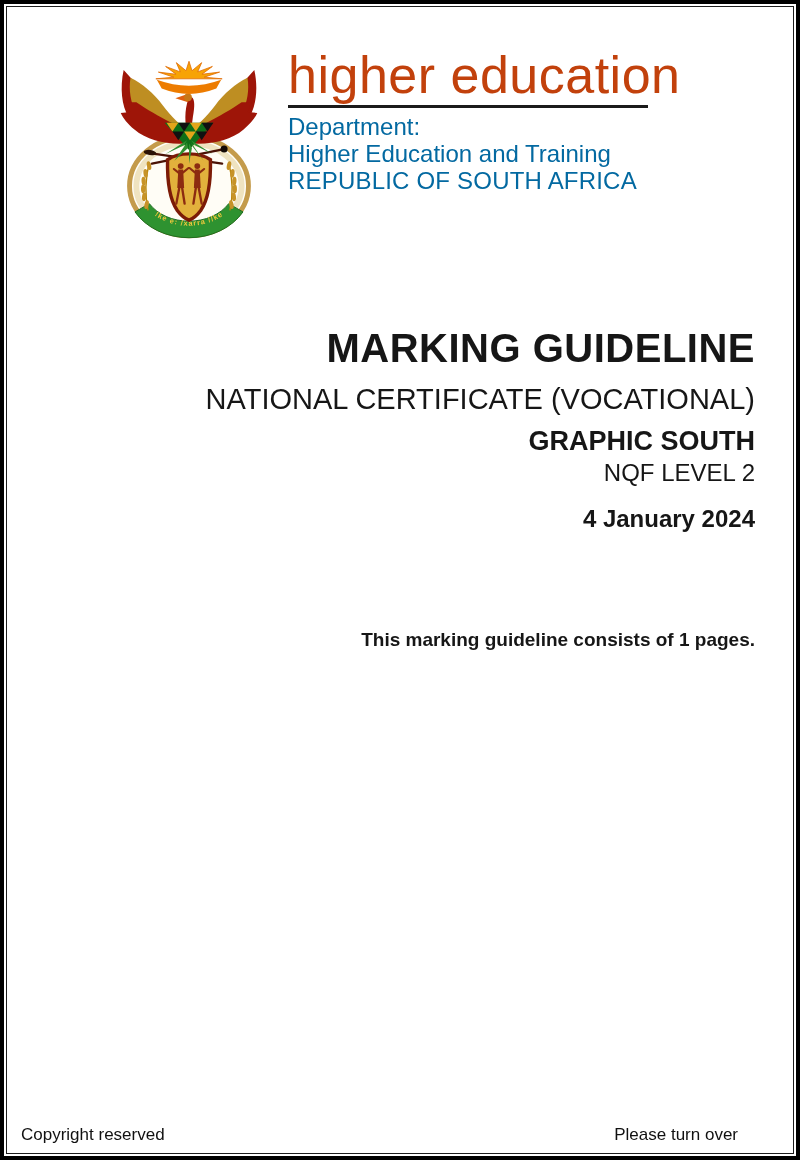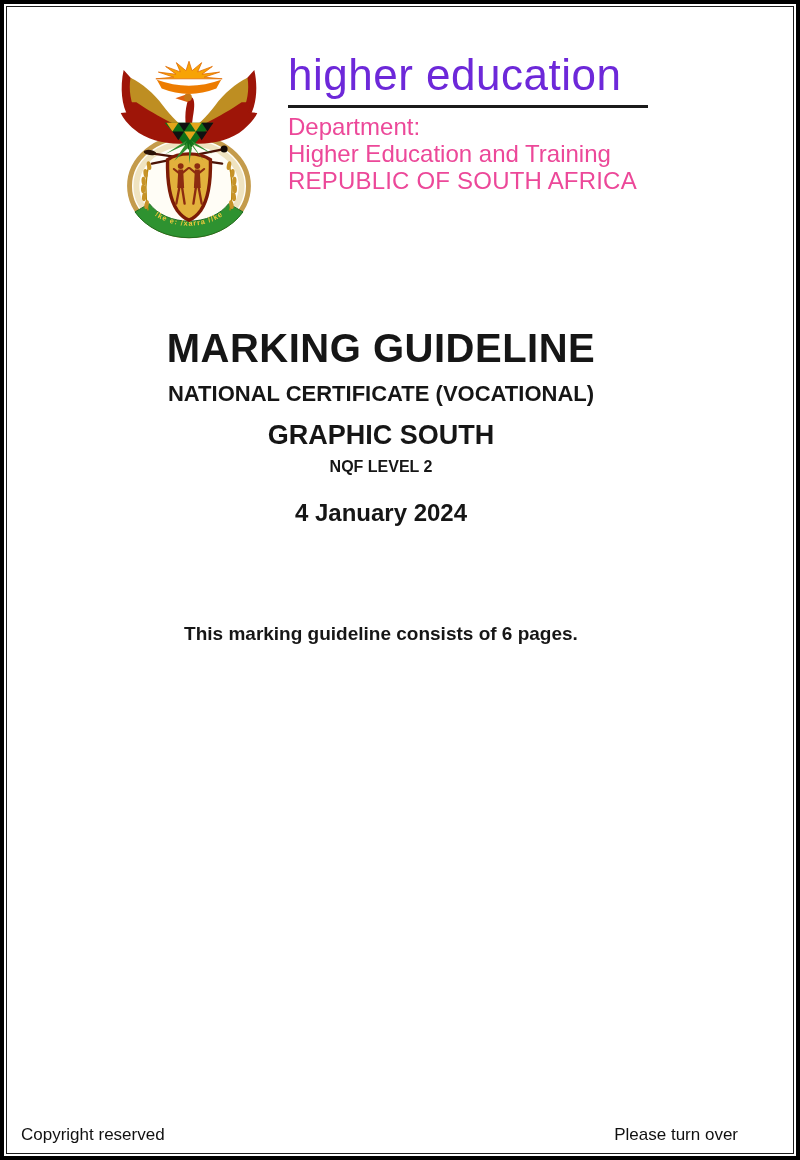"higher education" .brand { color: #6d28d9 -> #c2410c; font-size: 44px -> 52px }
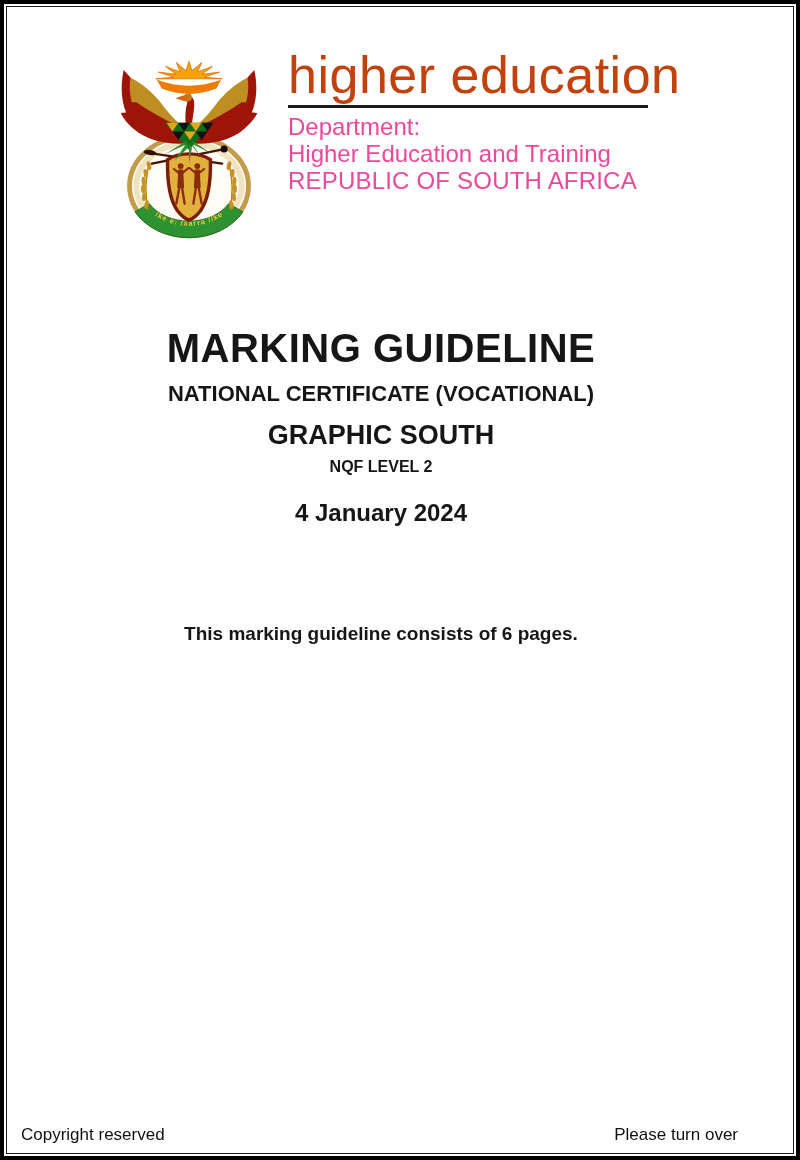"Department:" .dept-line { color: #ec4899 -> #0369a1 }
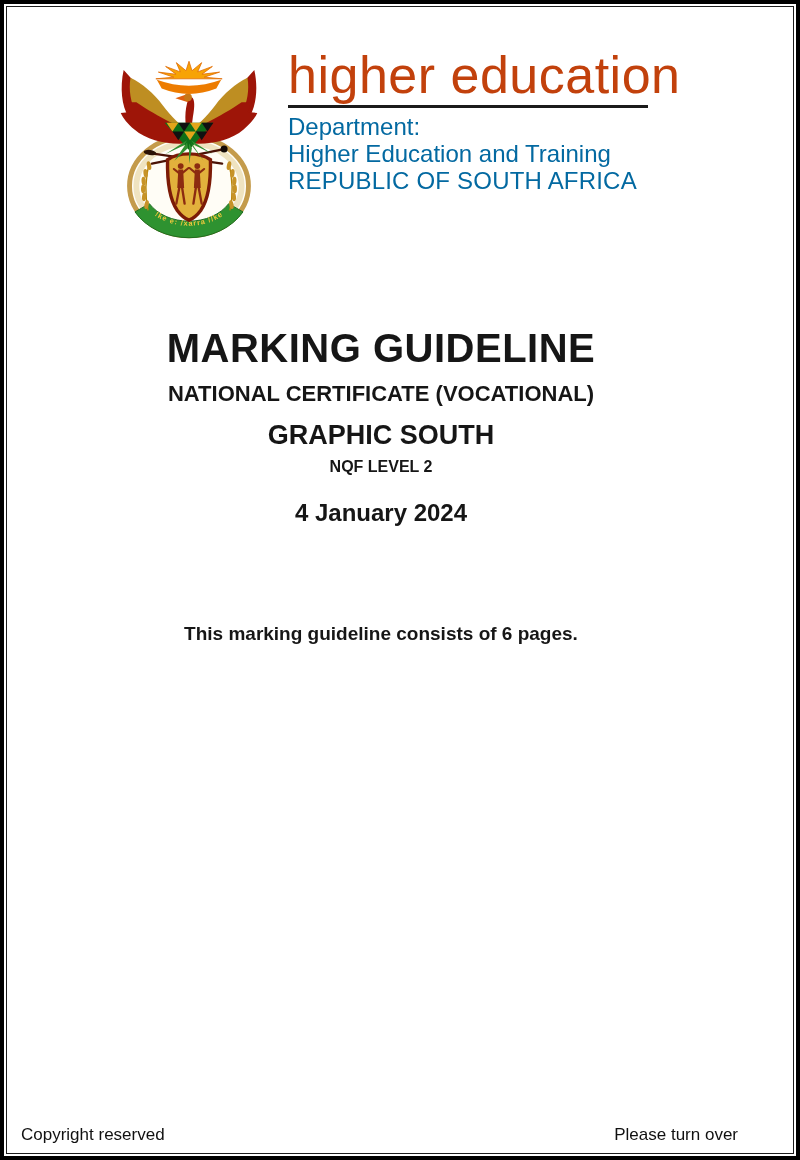"MARKING GUIDELINE" .main { text-align: center -> right }
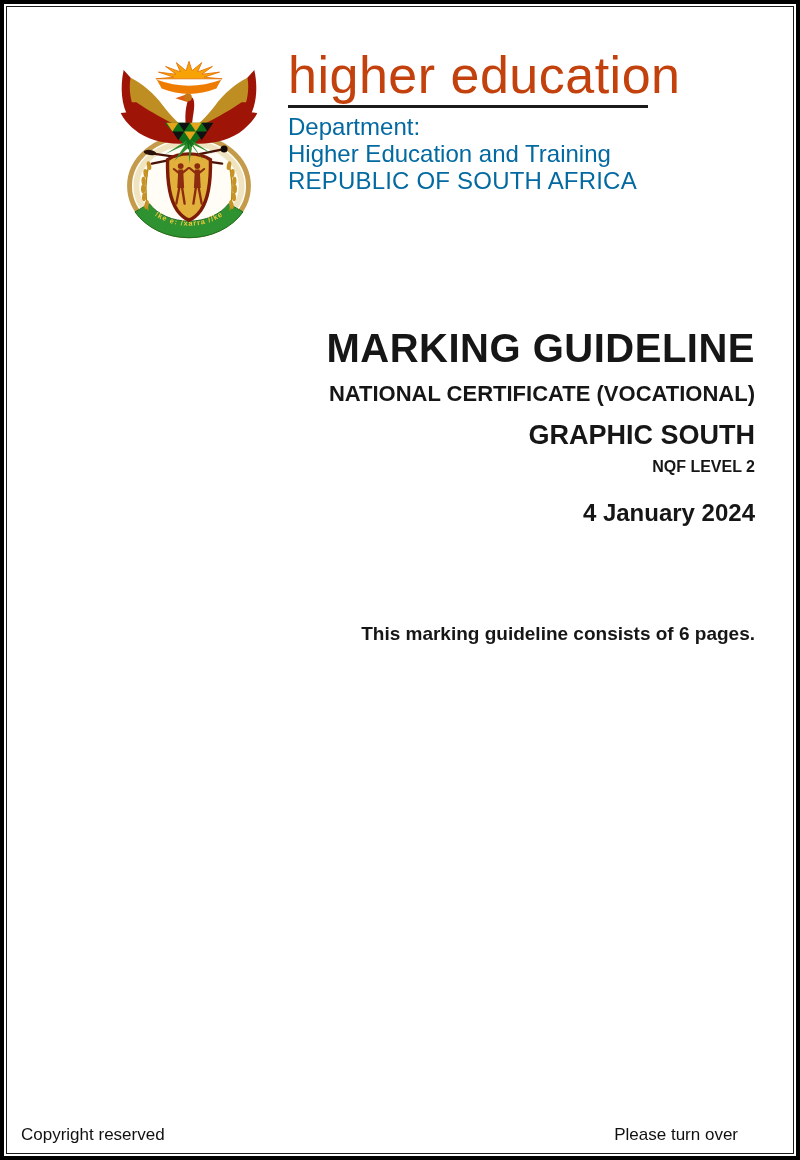"NATIONAL CERTIFICATE (VOCATIONAL)" .qualification { font-size: 22px -> 29px; font-weight: 700 -> 400; margin: 8px 0 0 0 -> 14px 0 0 0 }
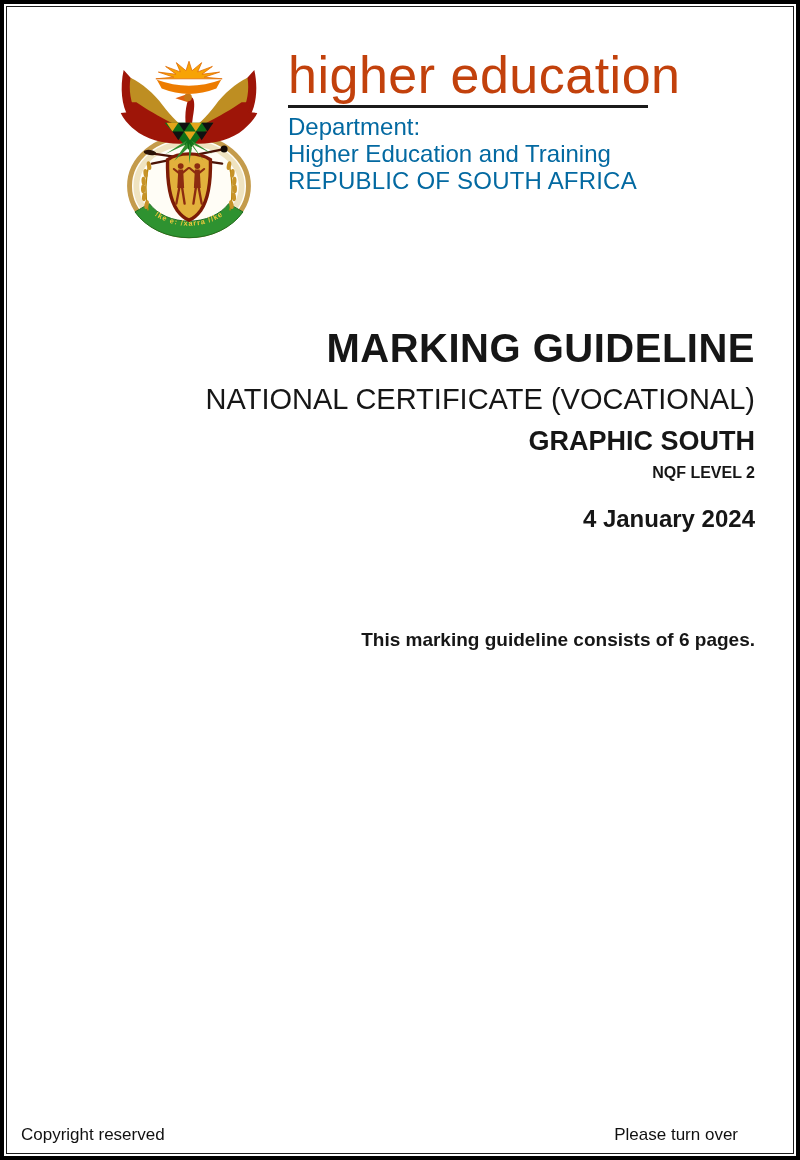"NQF LEVEL 2" .nqf { font-size: 16px -> 24px; font-weight: 700 -> 400 }
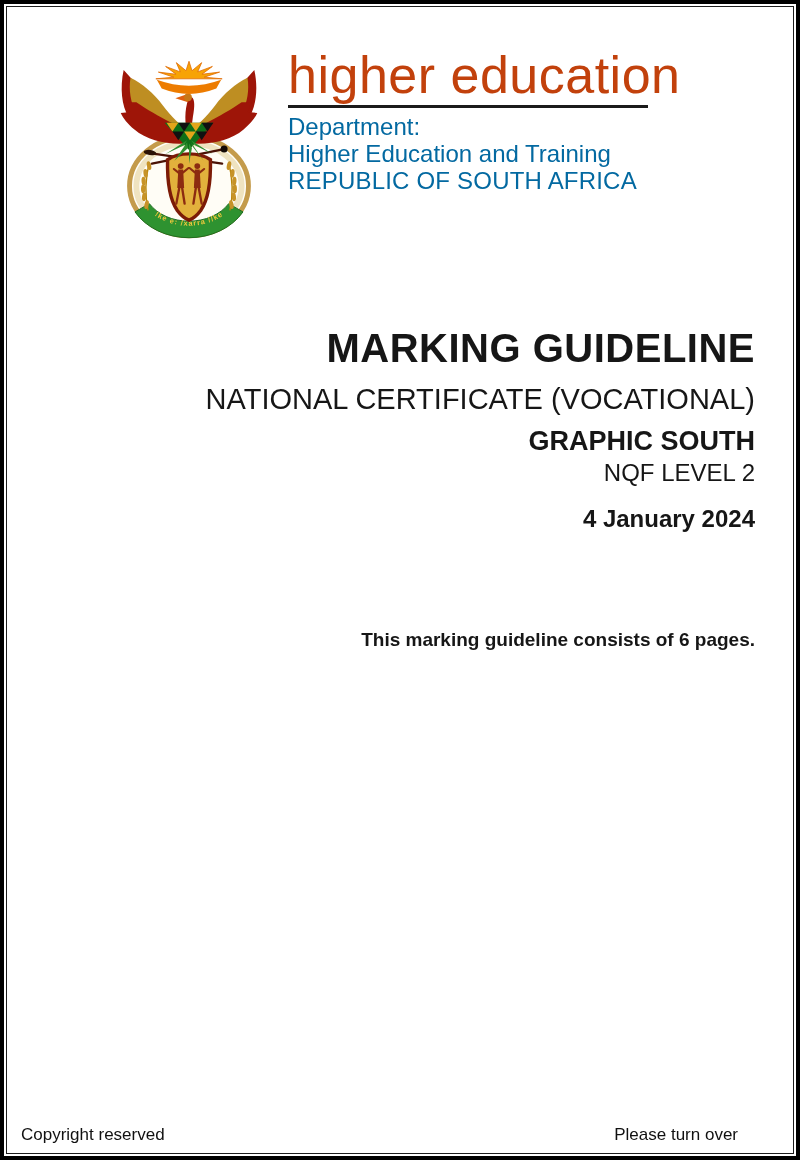"This marking guideline consists of" div.pages-note { text: 6 -> 1 }
